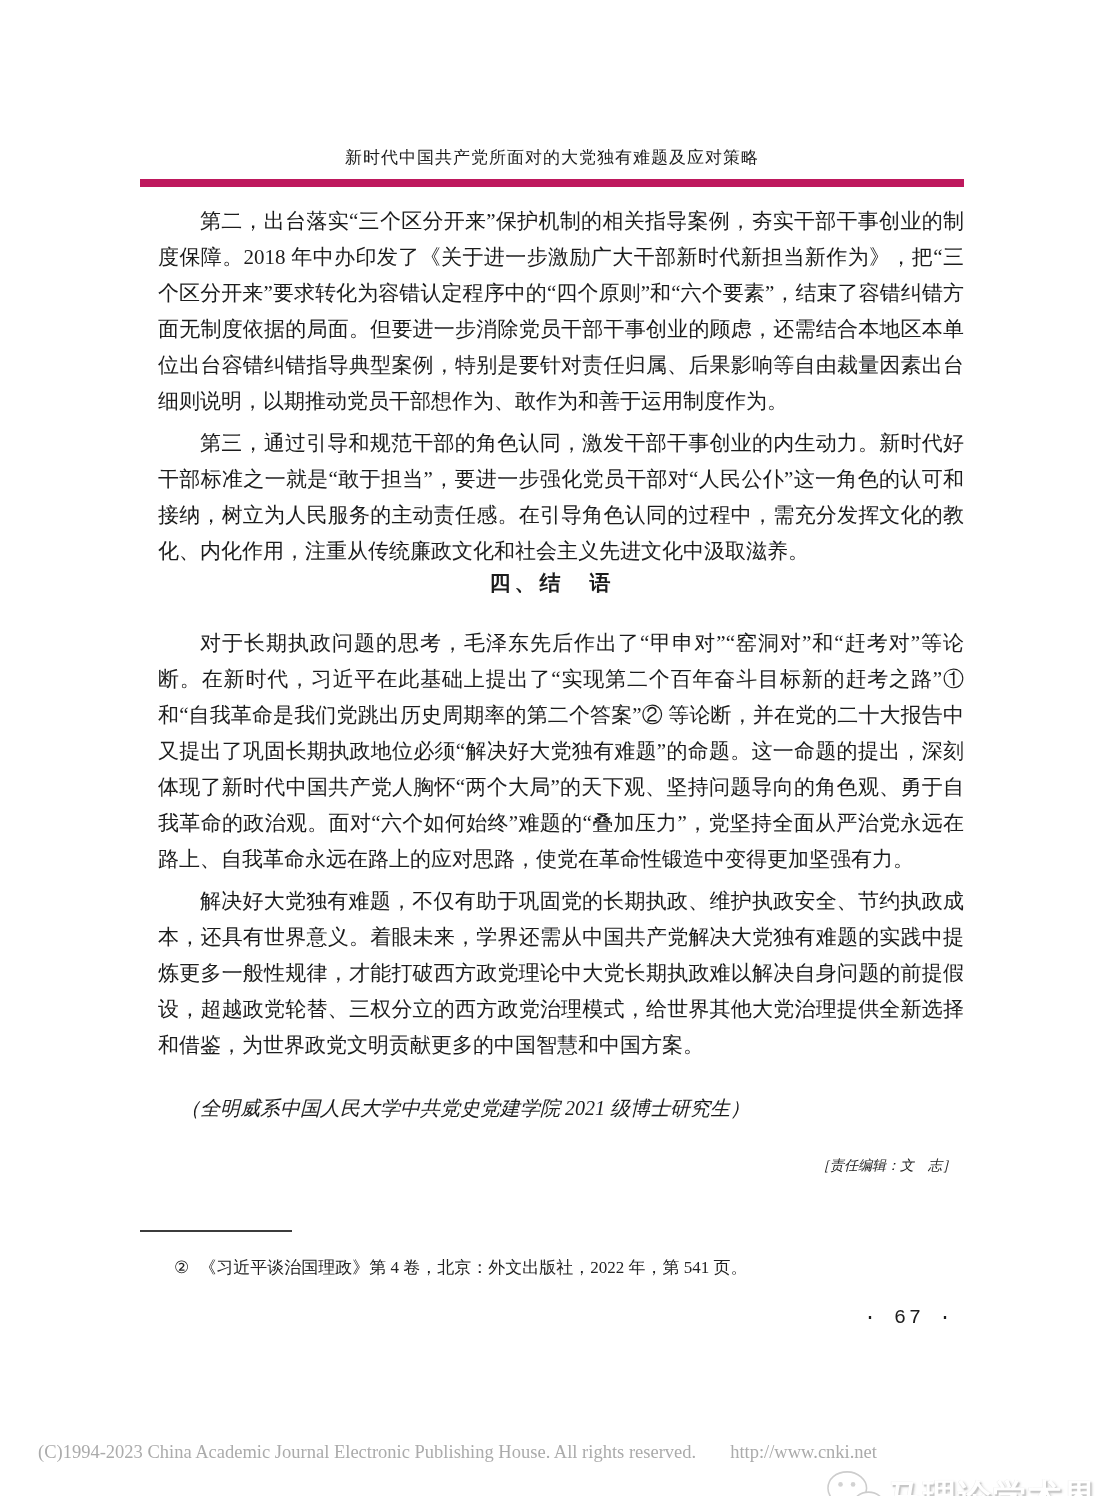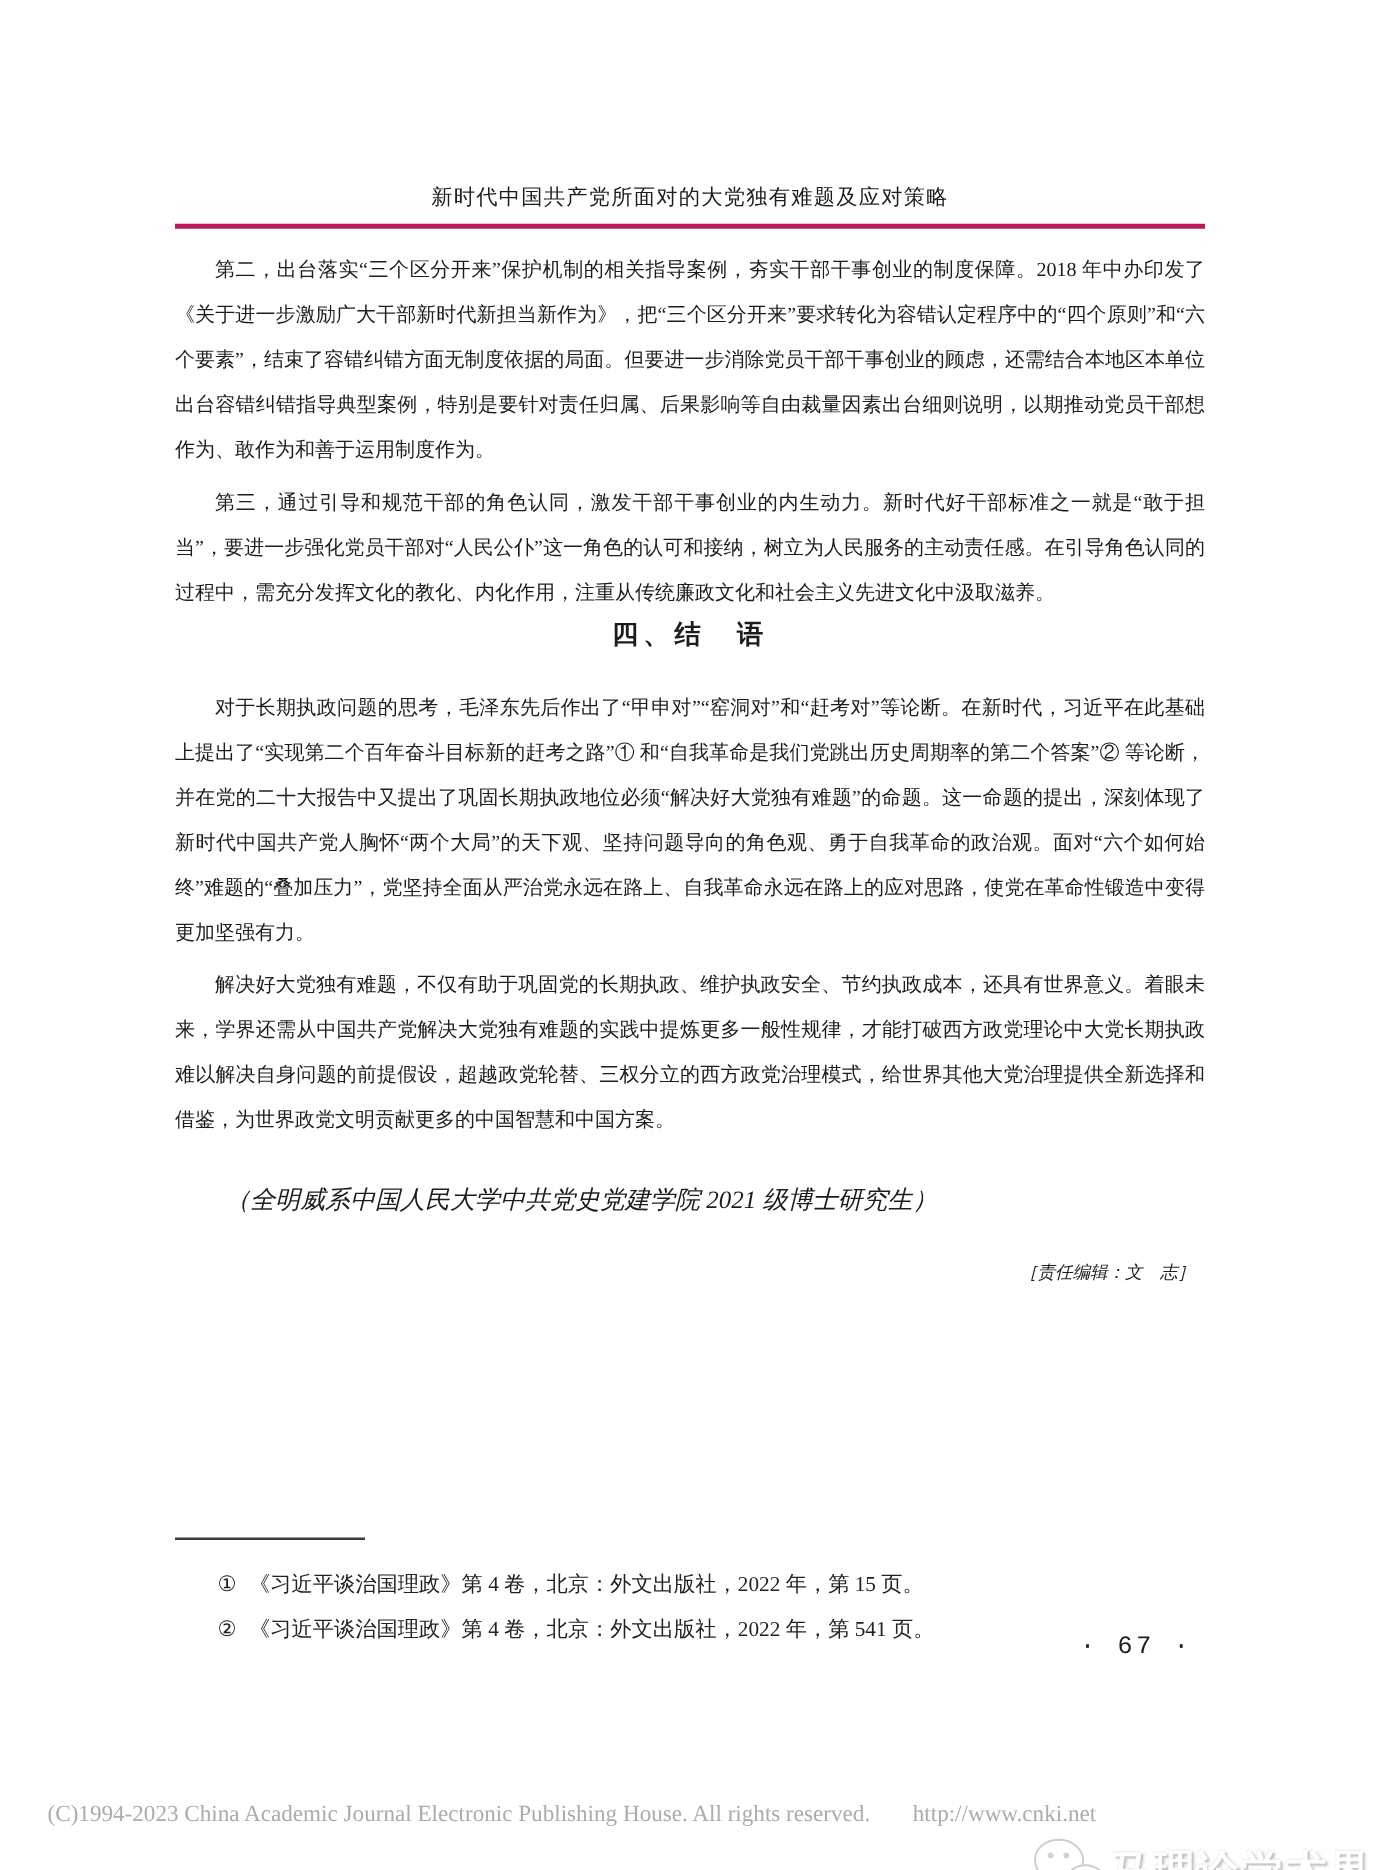"新时代中国共产党所面对的大党独有难题及应对策略" .running-title { border-bottom: 4px solid #be185d -> 8px solid #be185d }
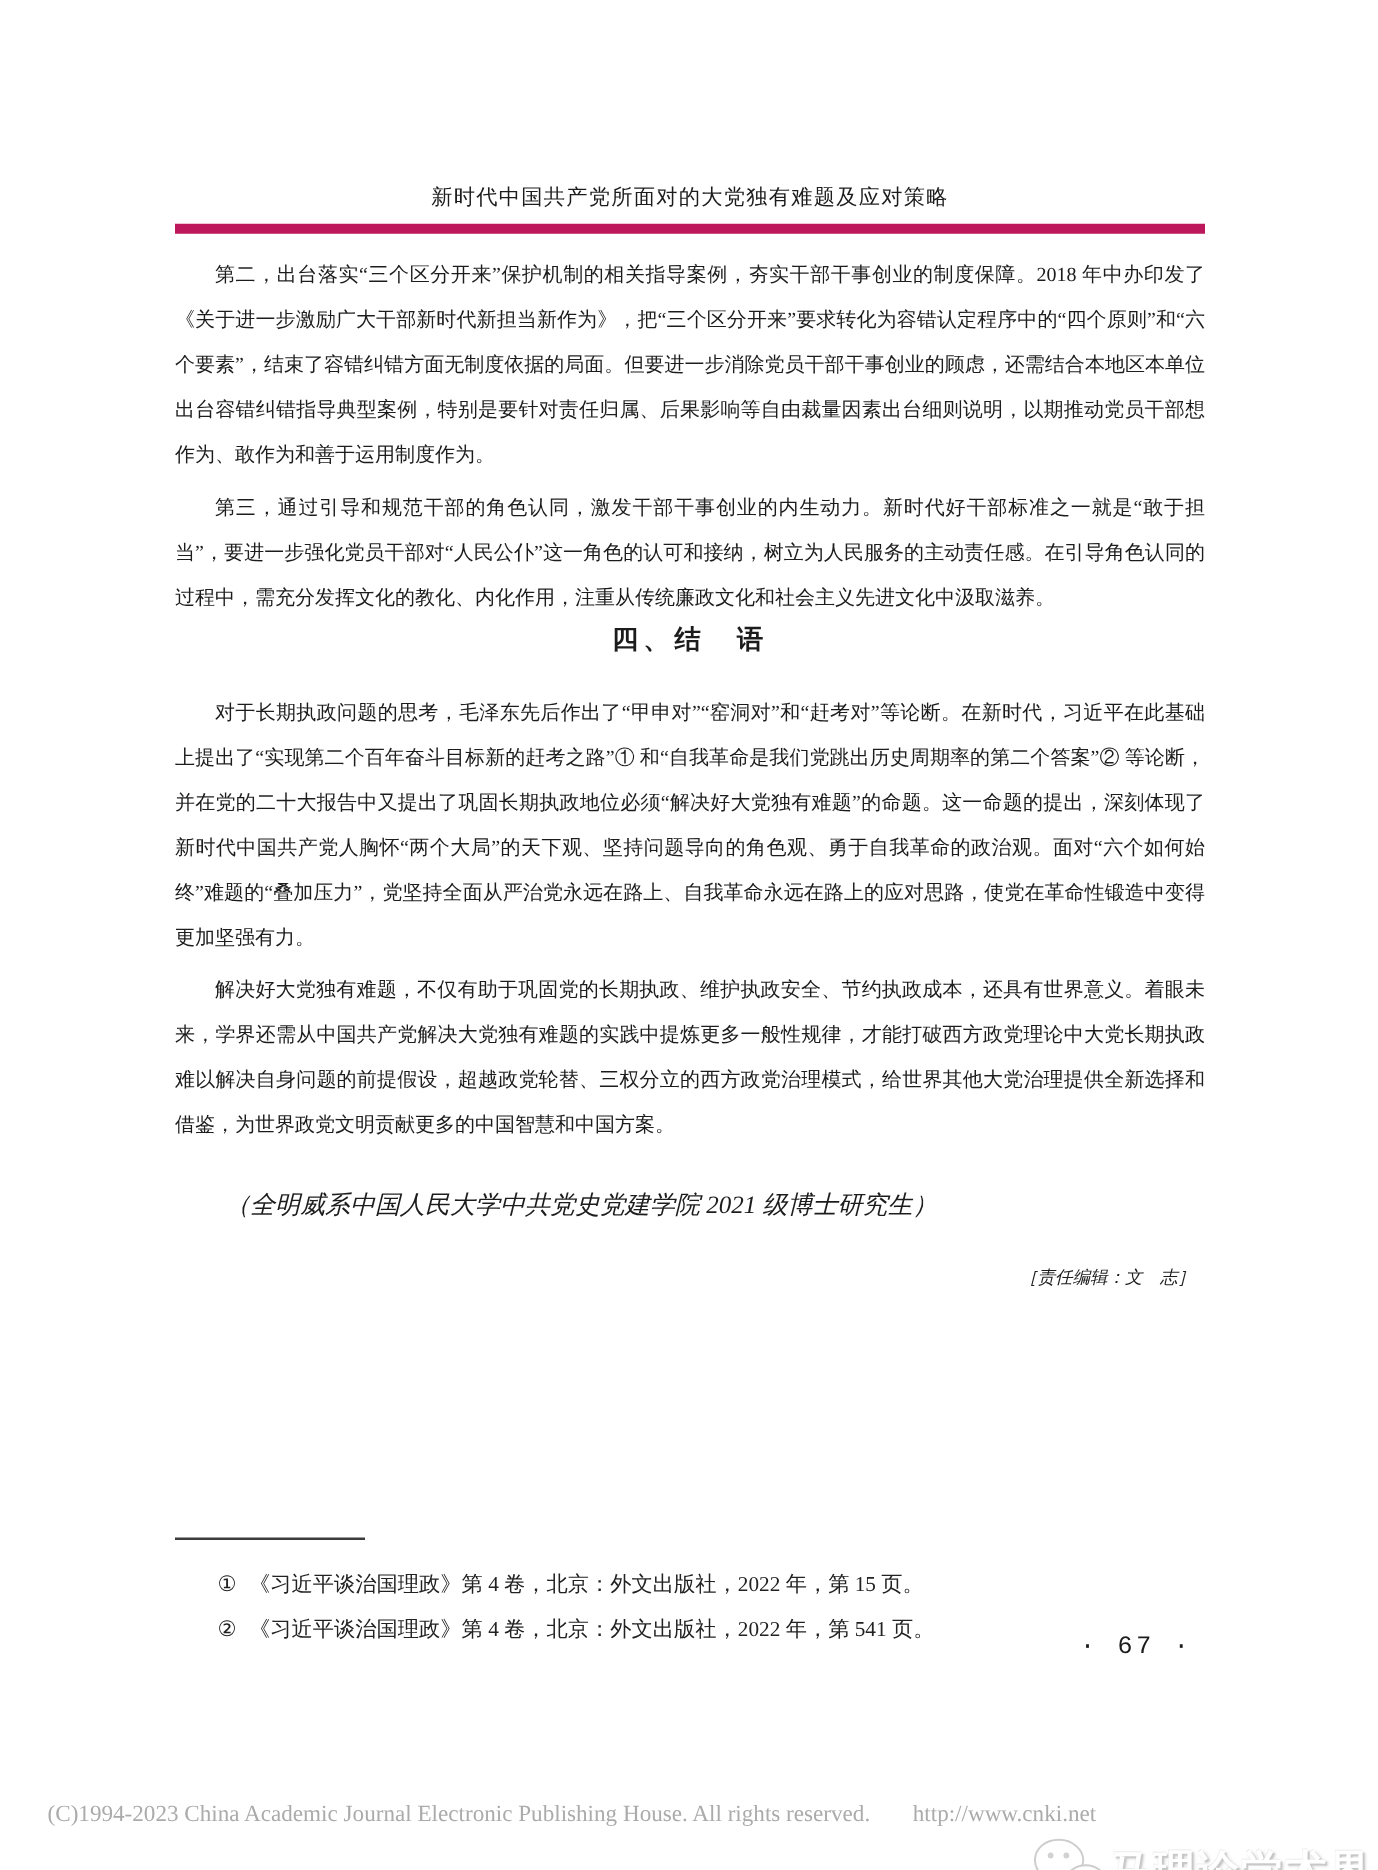"第二，出台落实“三个区分开来”保护机制的相关指导案例，夯实干部干事创业的制度保障" .para { font-size: 16px -> 21px; margin-left: none -> 18px }
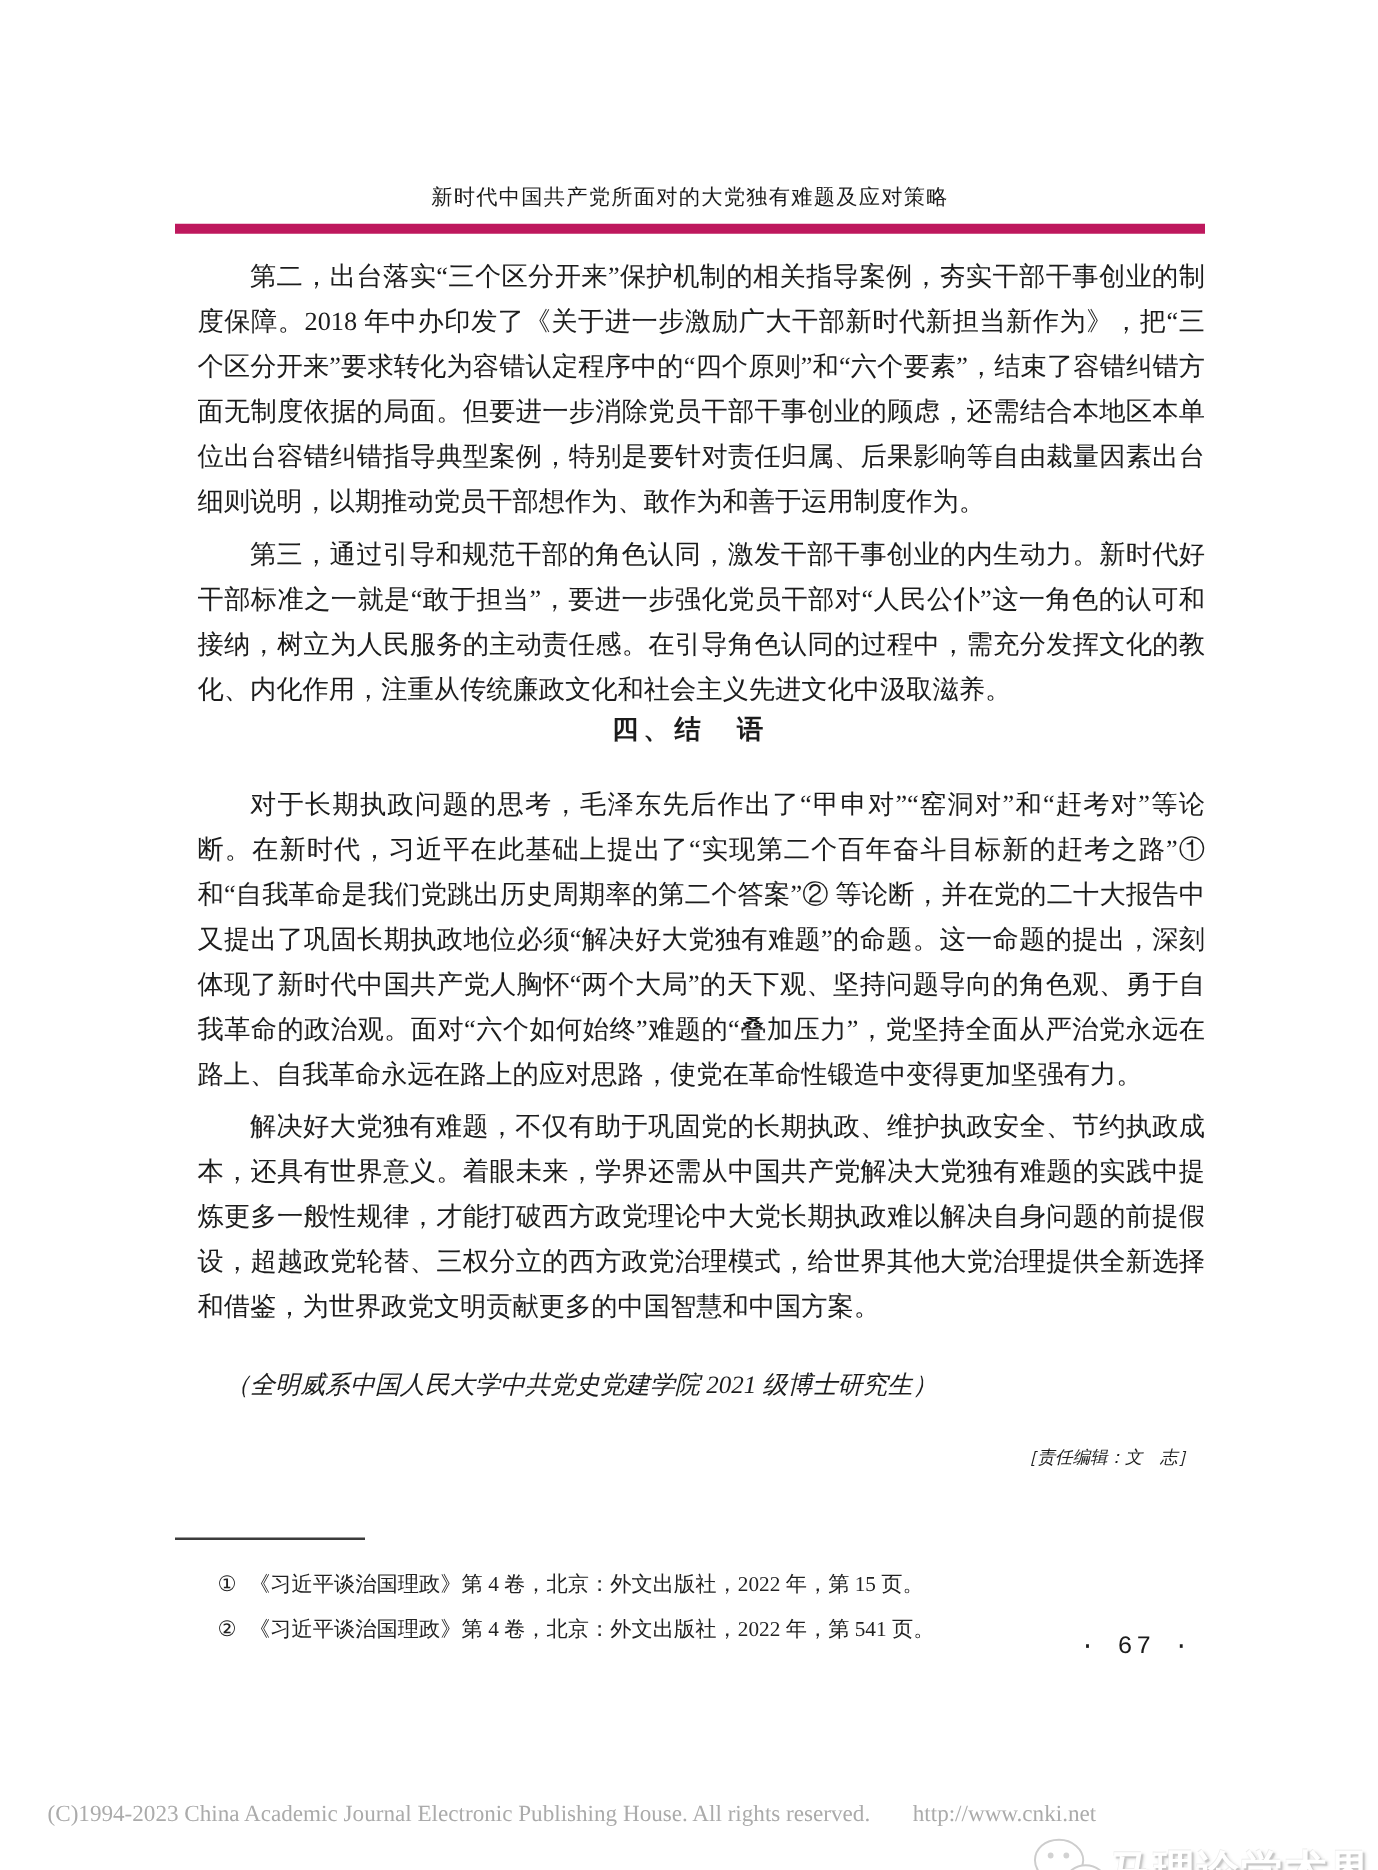"① 《习近平谈治国理政》第 4 卷，北京：外文出版社，2022 年，第" div.fn-item { html: <div> <span>①</span><span>《习近平谈治国理政》第 4 卷，北京：外文出版社，2022 年，第 15 页。</span> </div> -> none }
